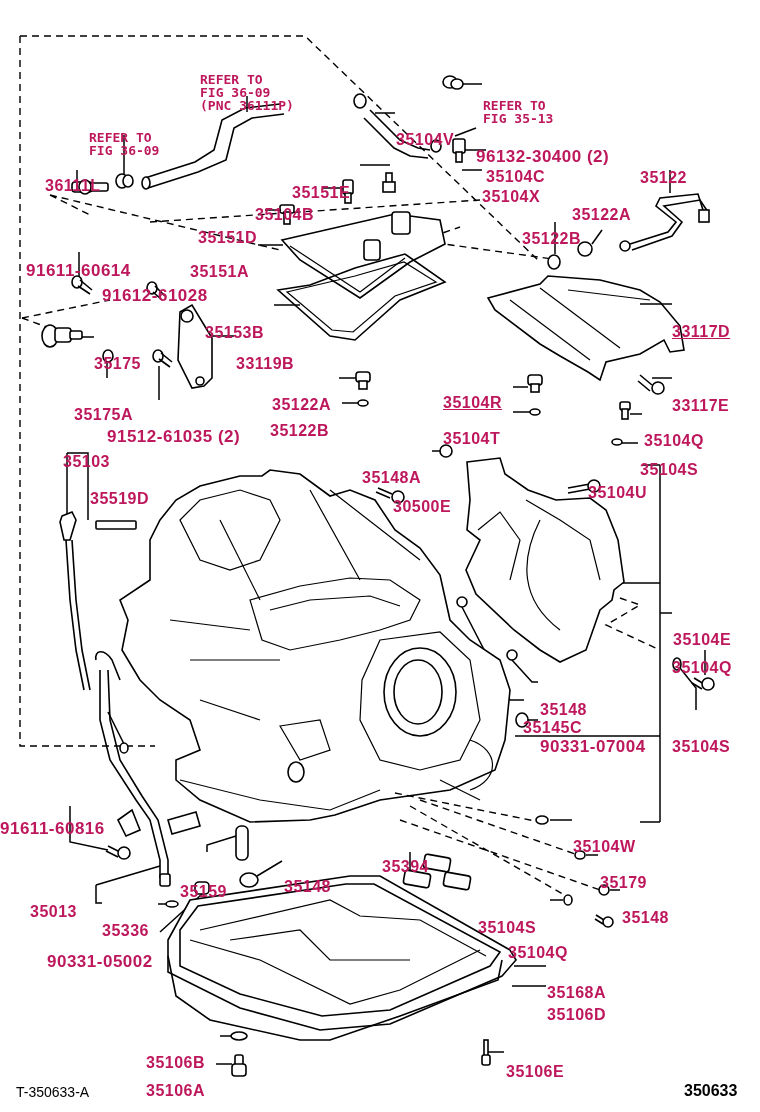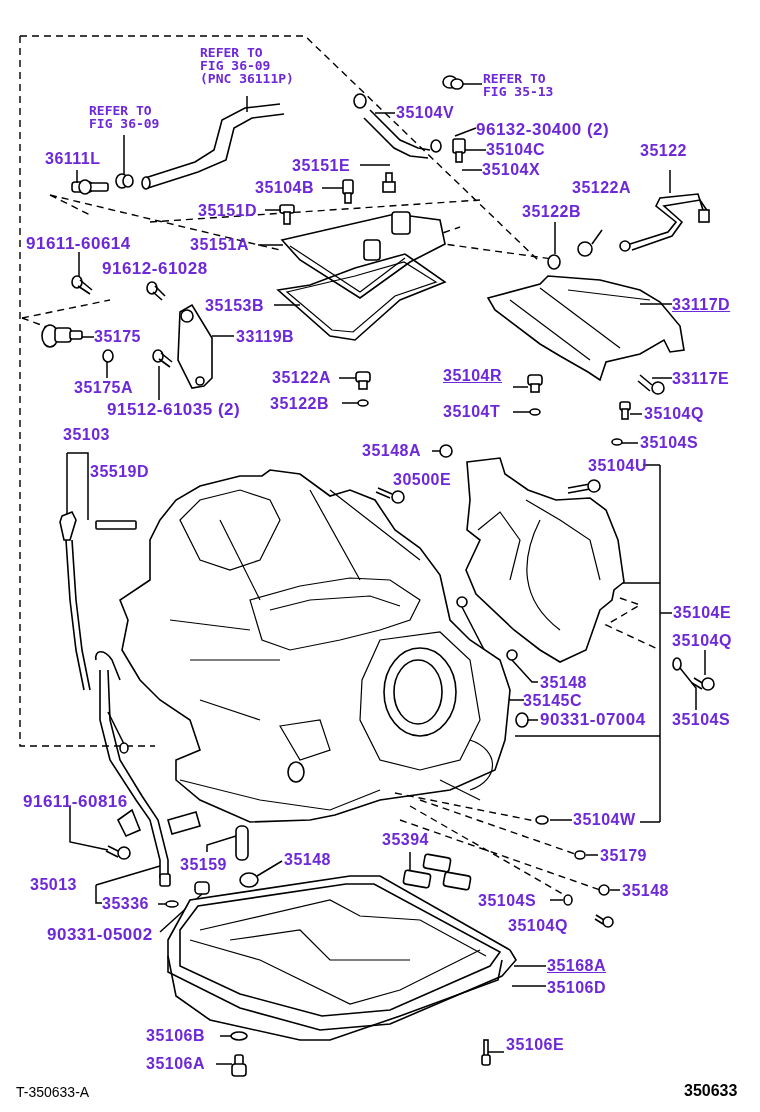"REFER TO" .lbl { color: #6d28d9 -> #be185d; margin-top: none -> 27px }
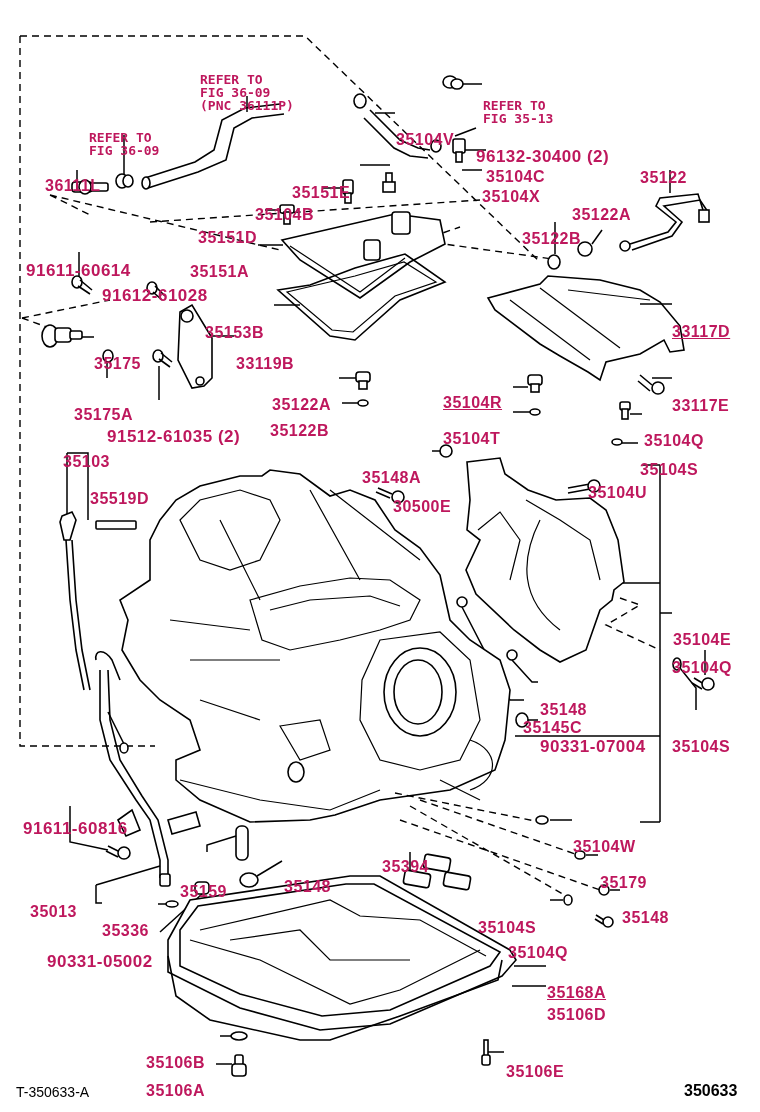"91611-60816" div.lbl { left: 23px -> 0 }
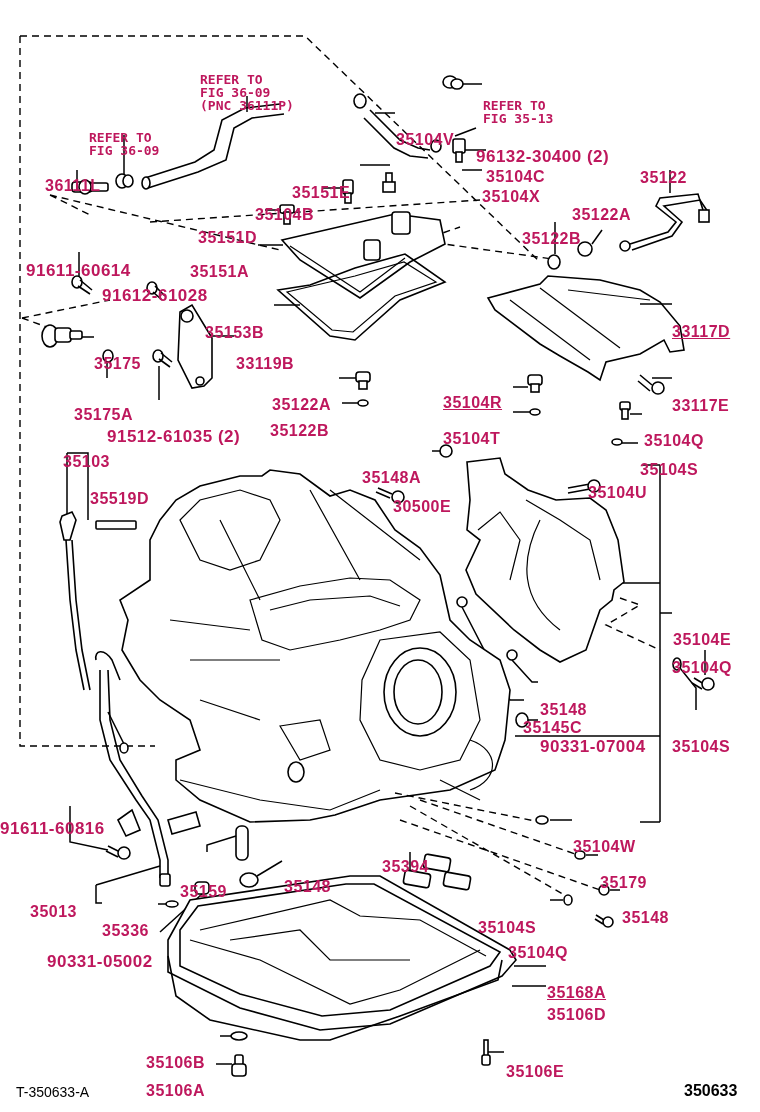"35168A" div.lbl { text-decoration: underline -> none }
